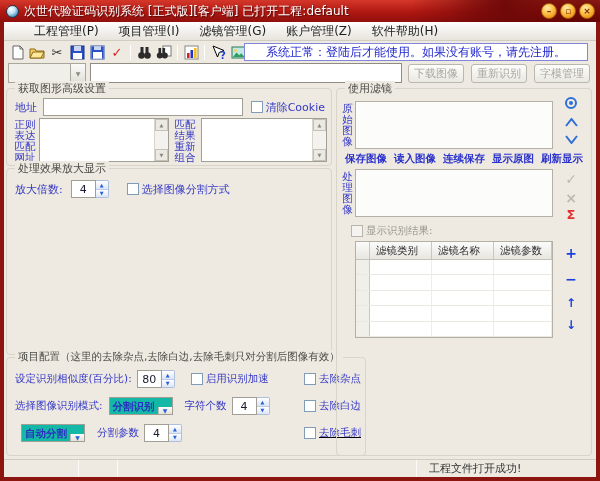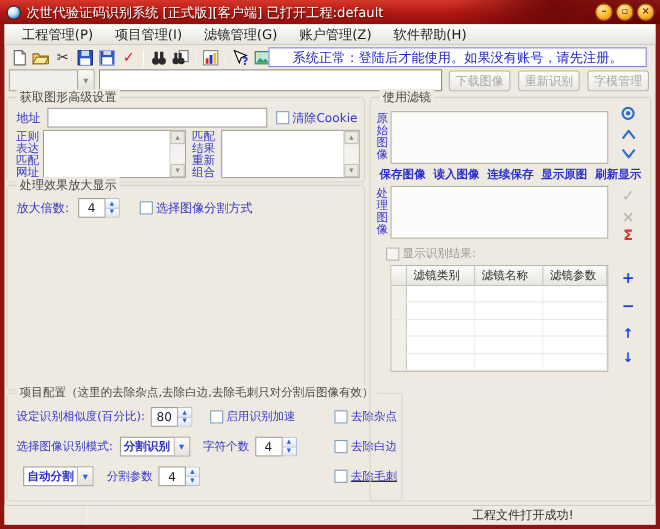"工程管理(P)" .menubar { padding-left: 6px -> 20px }
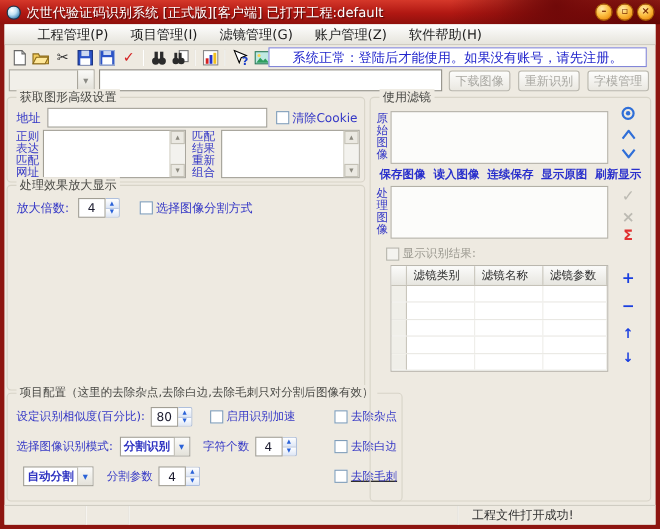"分割识别" .ddl { align-items: none -> flex-end; background: #ffffff -> #14b8a6 }
